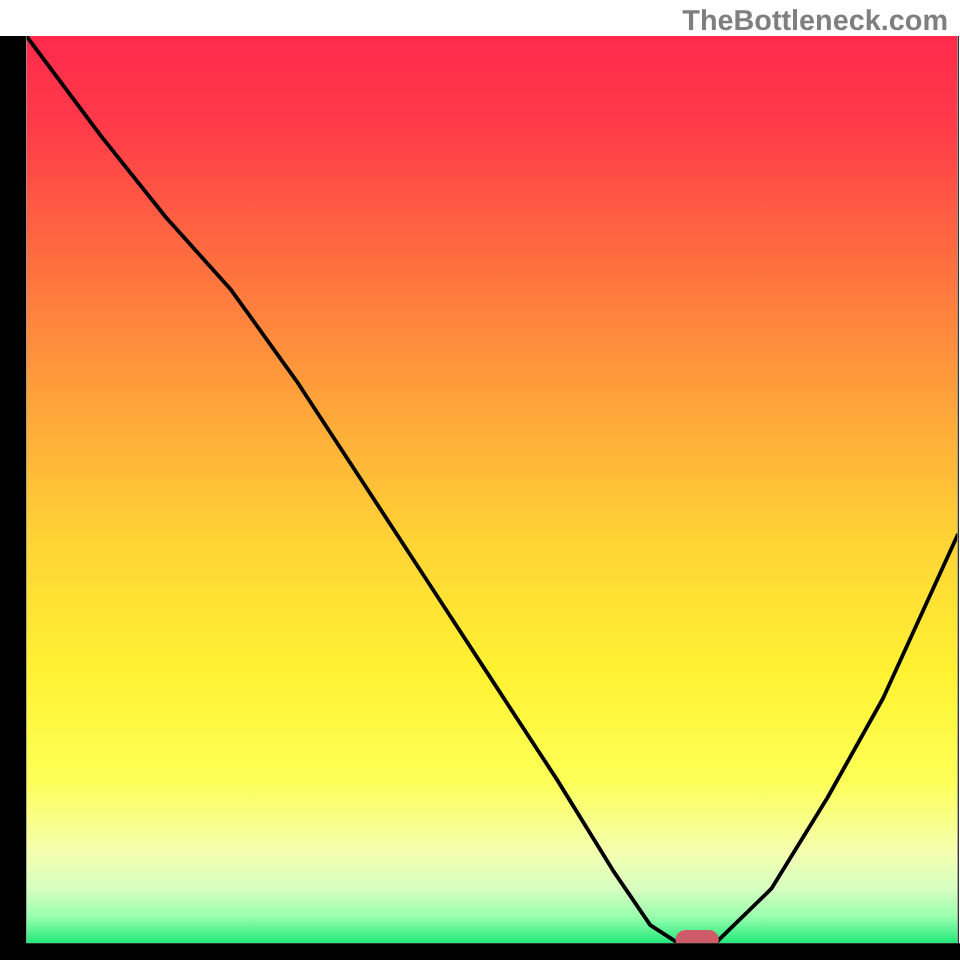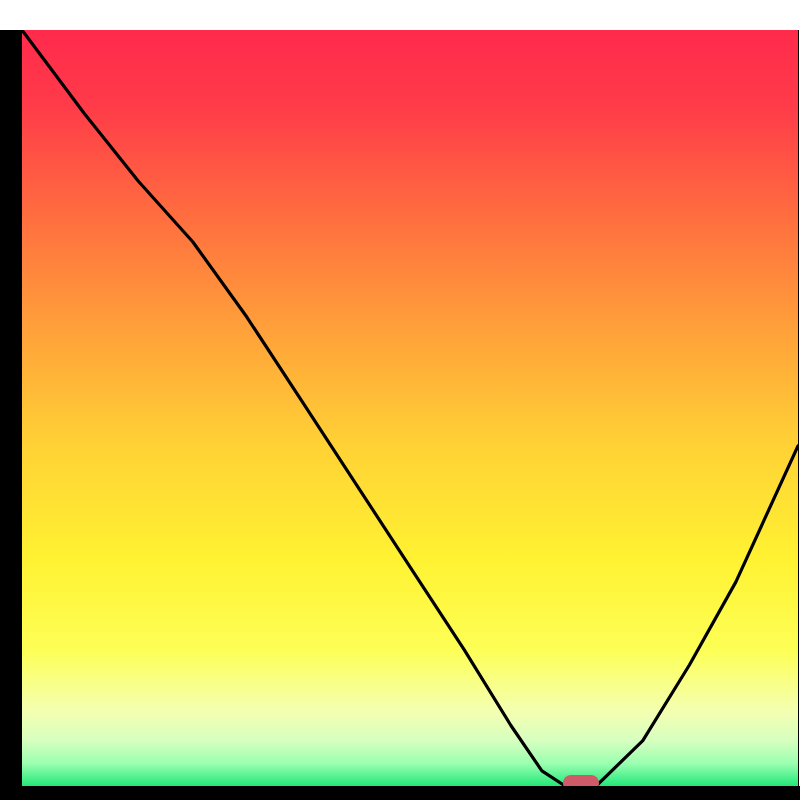"TheBottleneck.com" div.watermark { html: none -> <div>TheBottleneck.com</div> }
